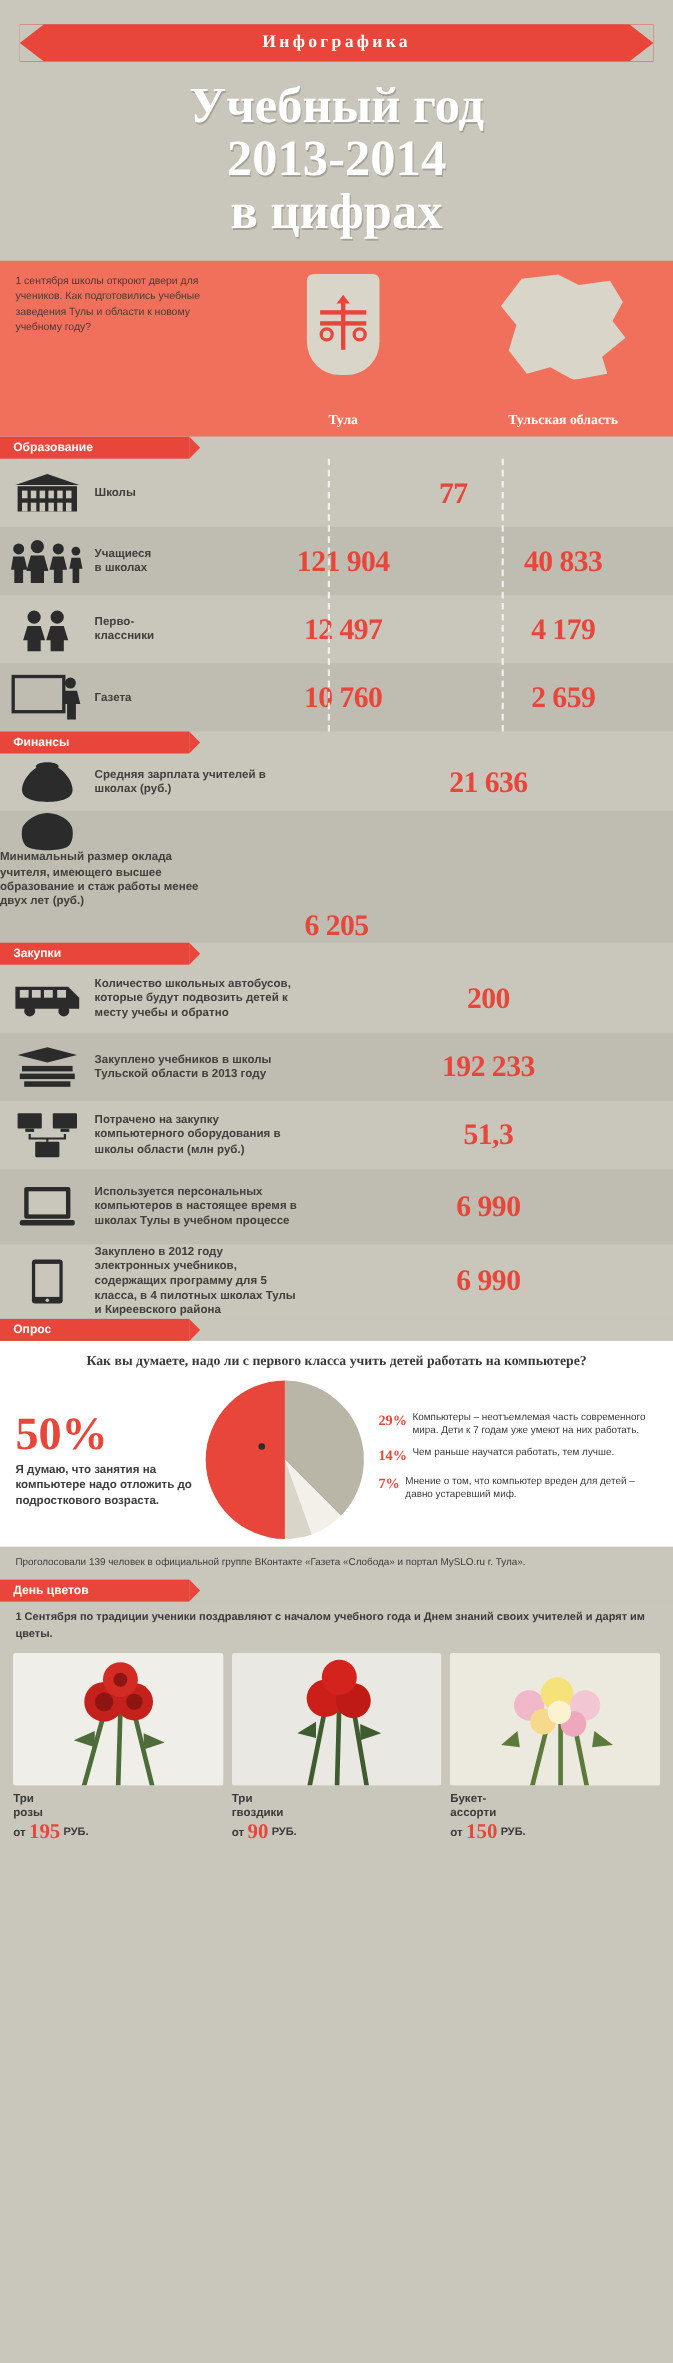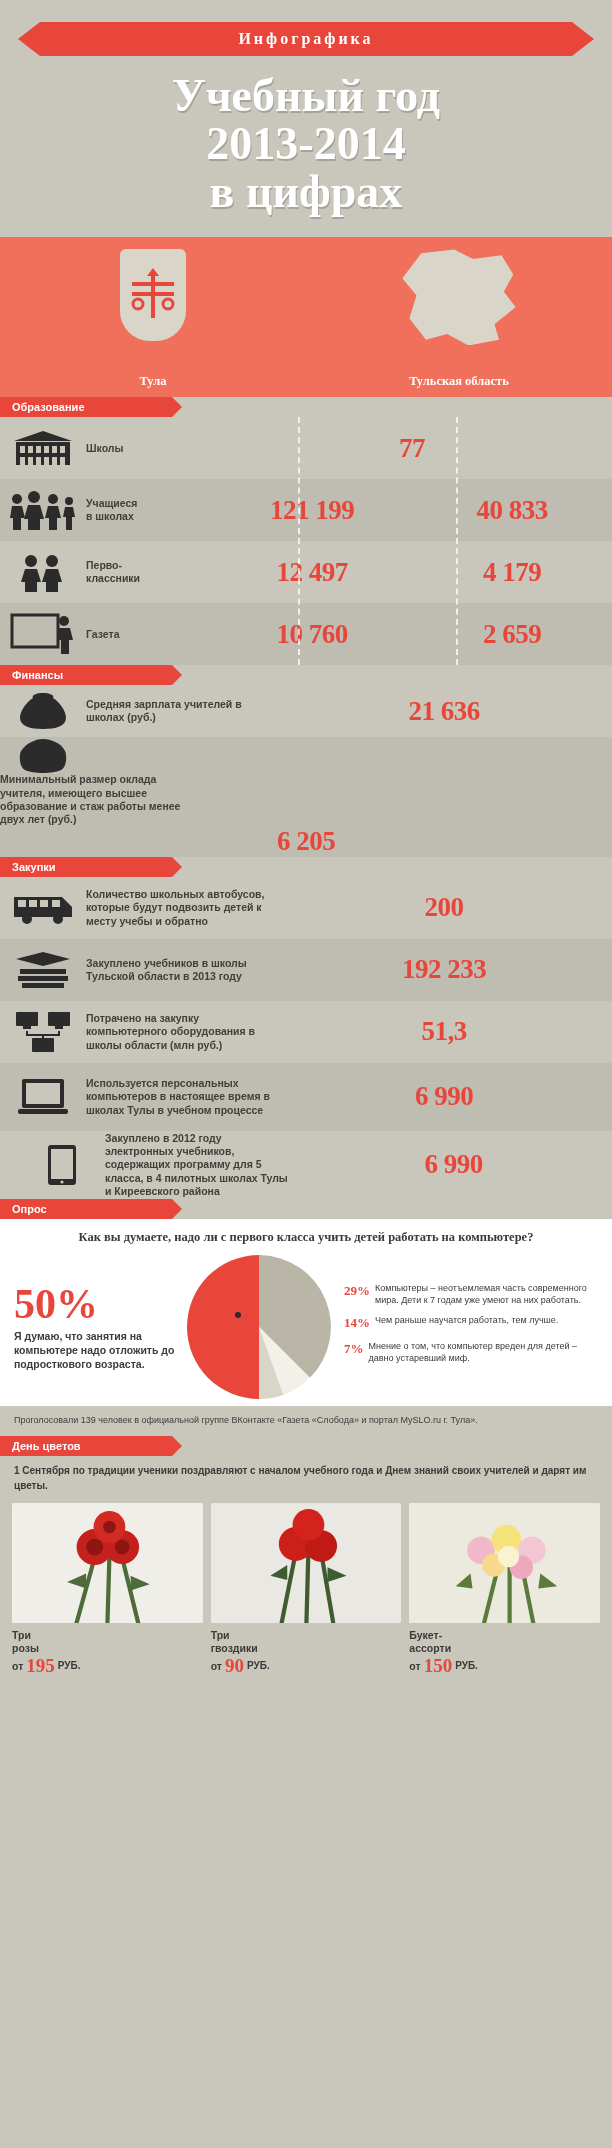"1 сентября школы откроют двери" div.intro-text { html: none -> <div>1 сентября школы откроют двери для учеников. Как подготовились учебные заведения Тулы и области к новому учебному году?</div> }
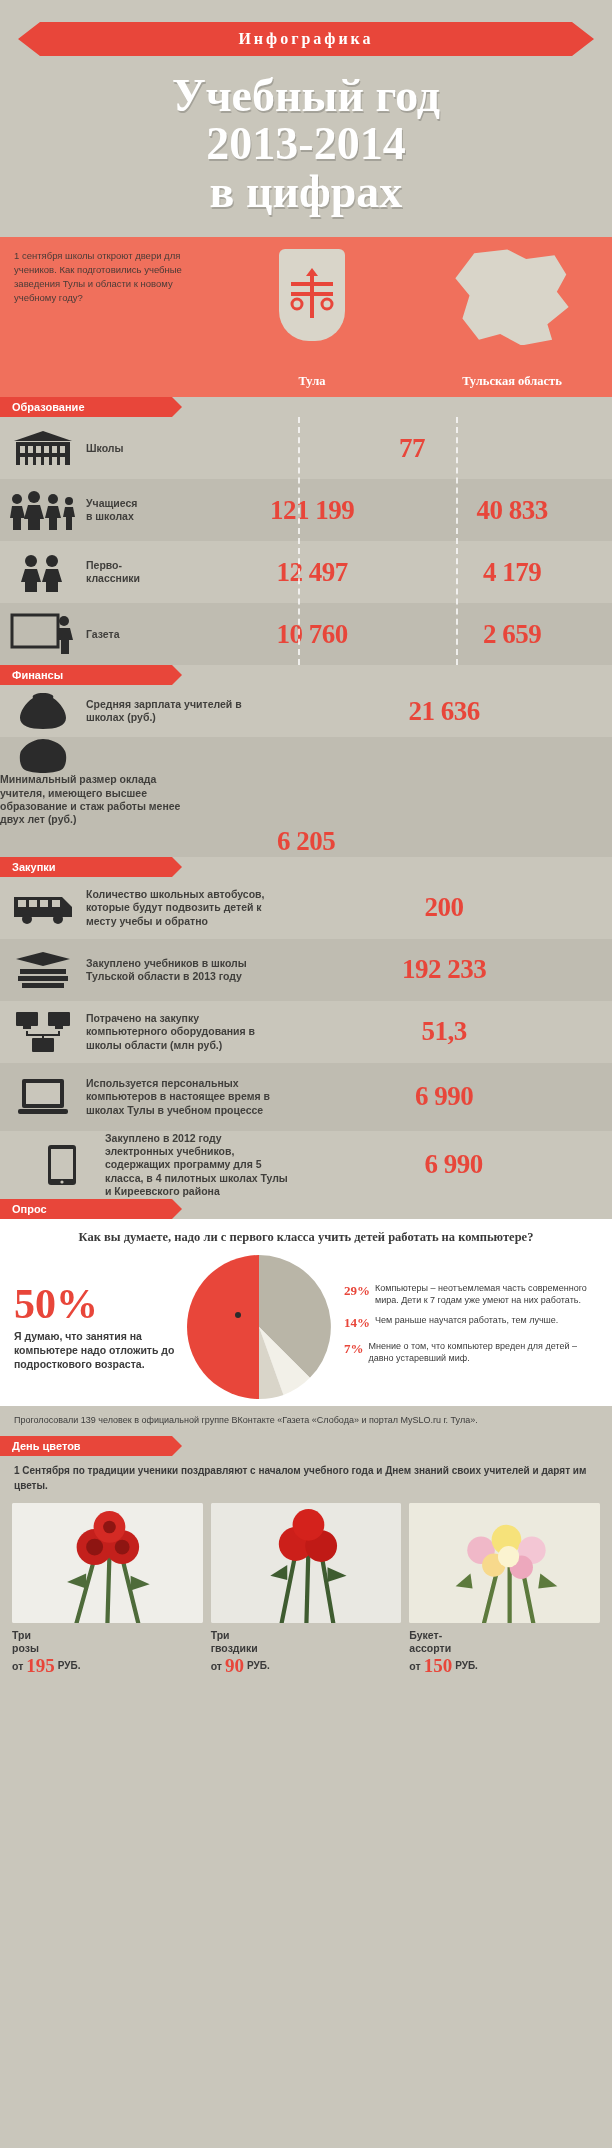"121 199" div.val { text: 121 199 -> 121 904 }
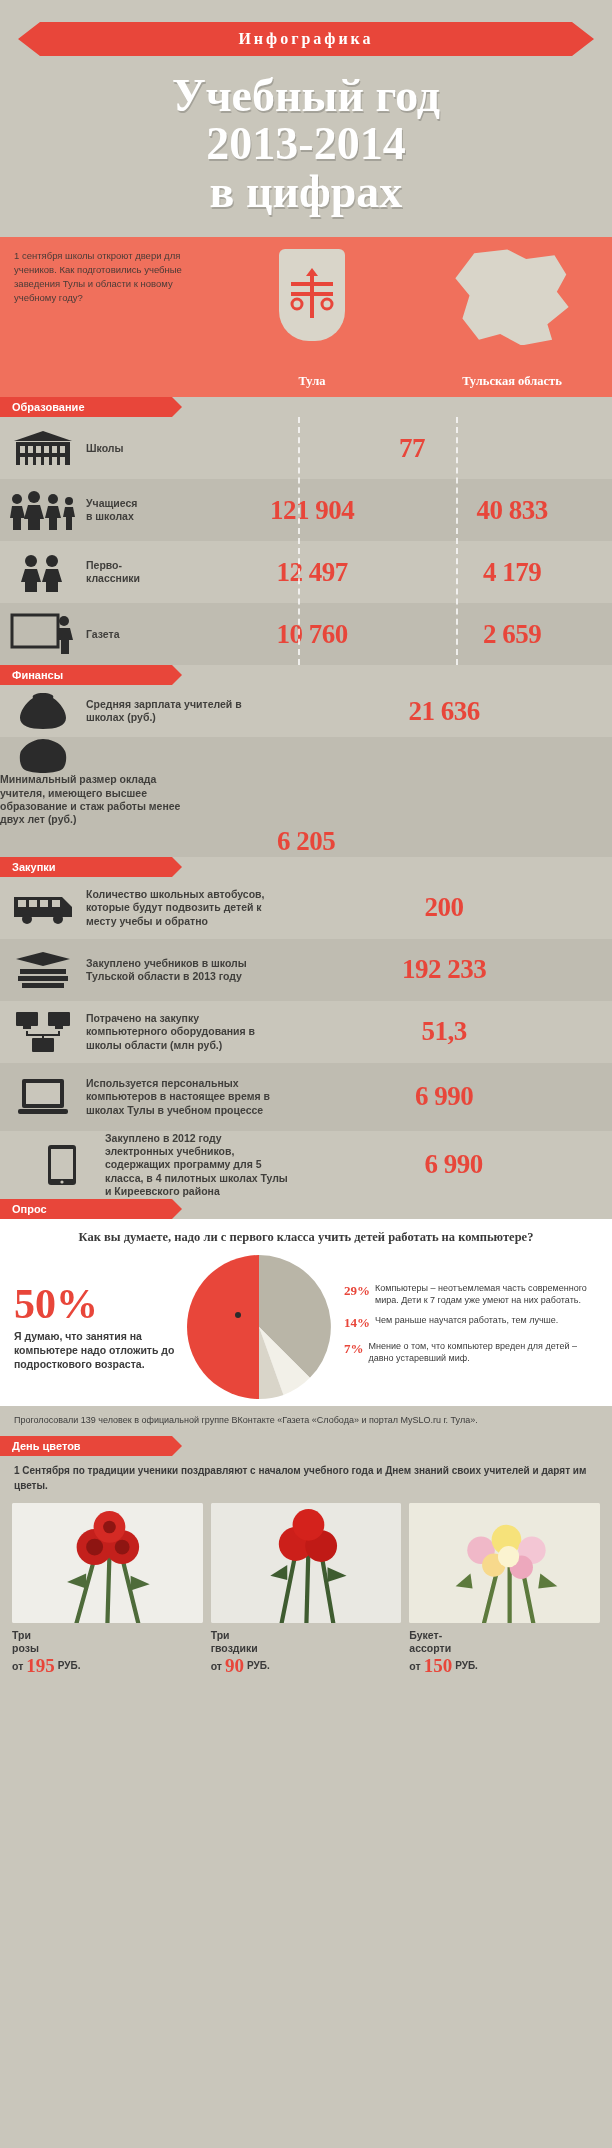"Закуплено в 2012 году электронных" div.row { padding-left: 19px -> none }
